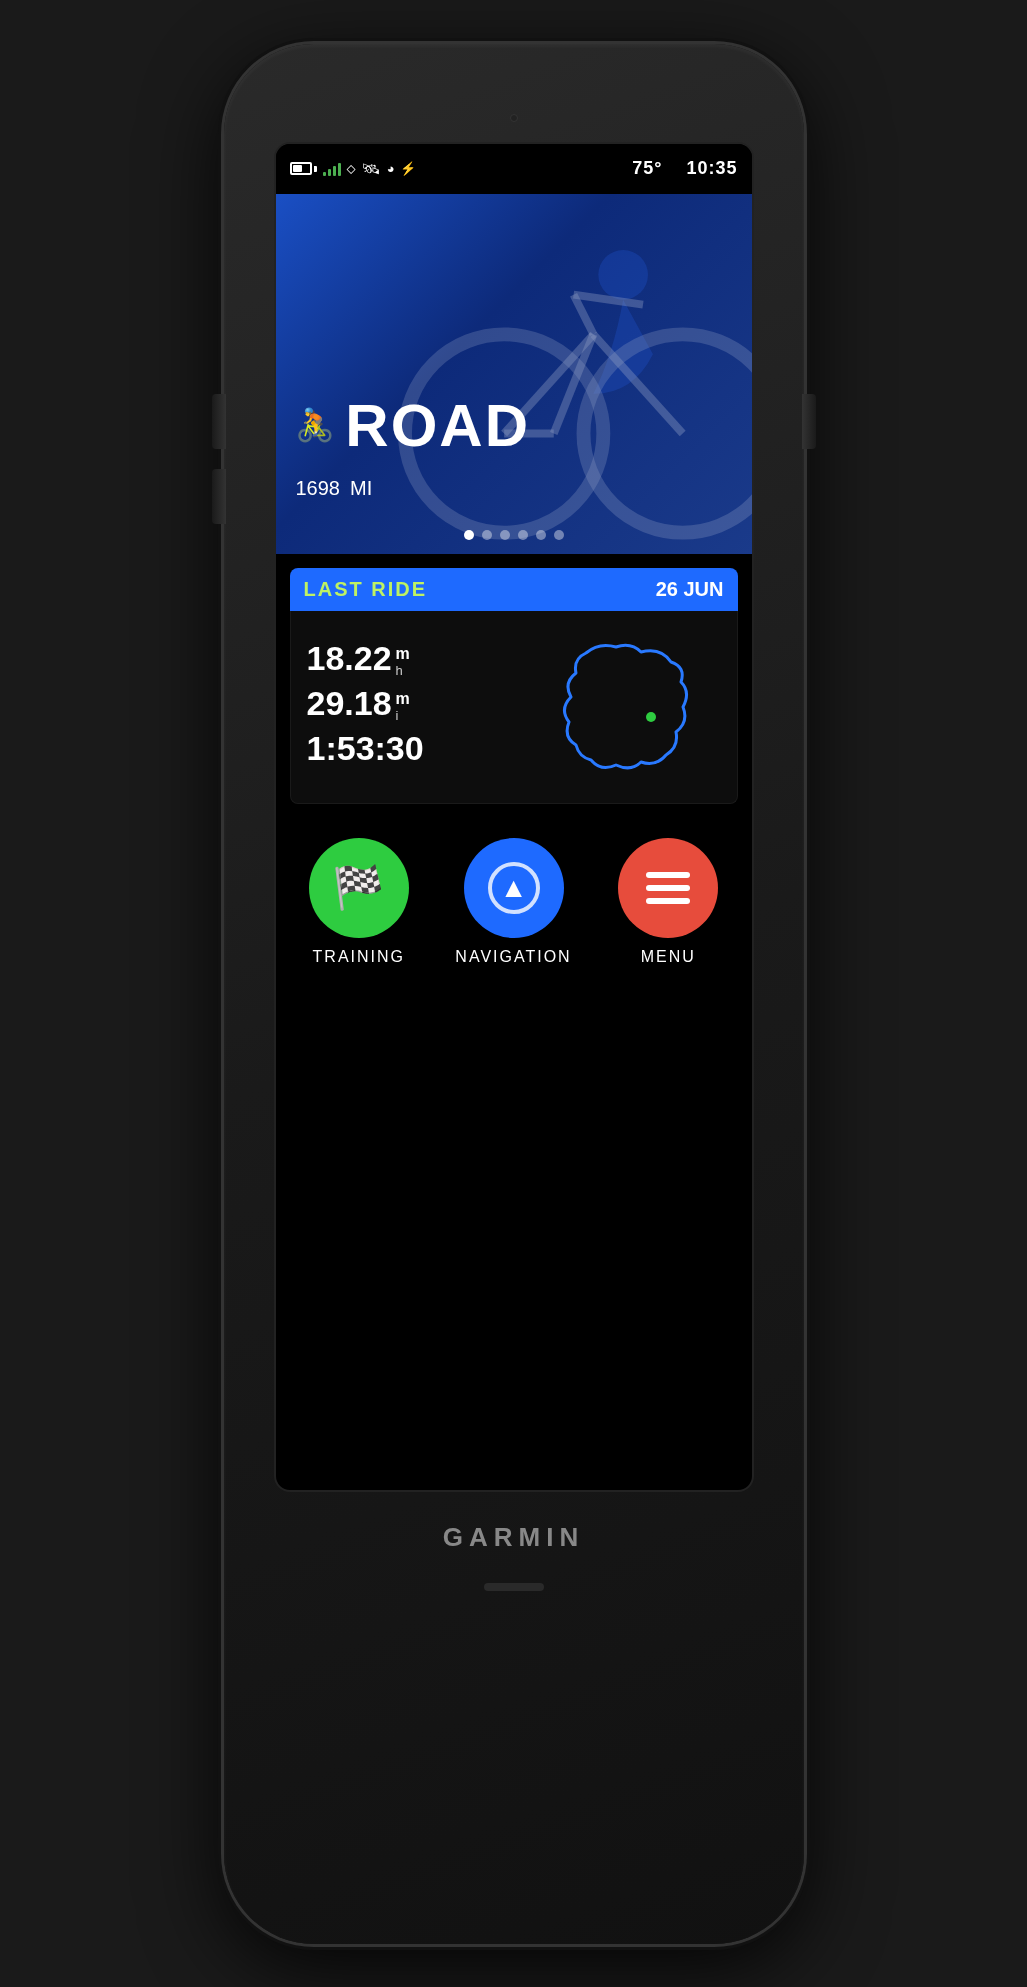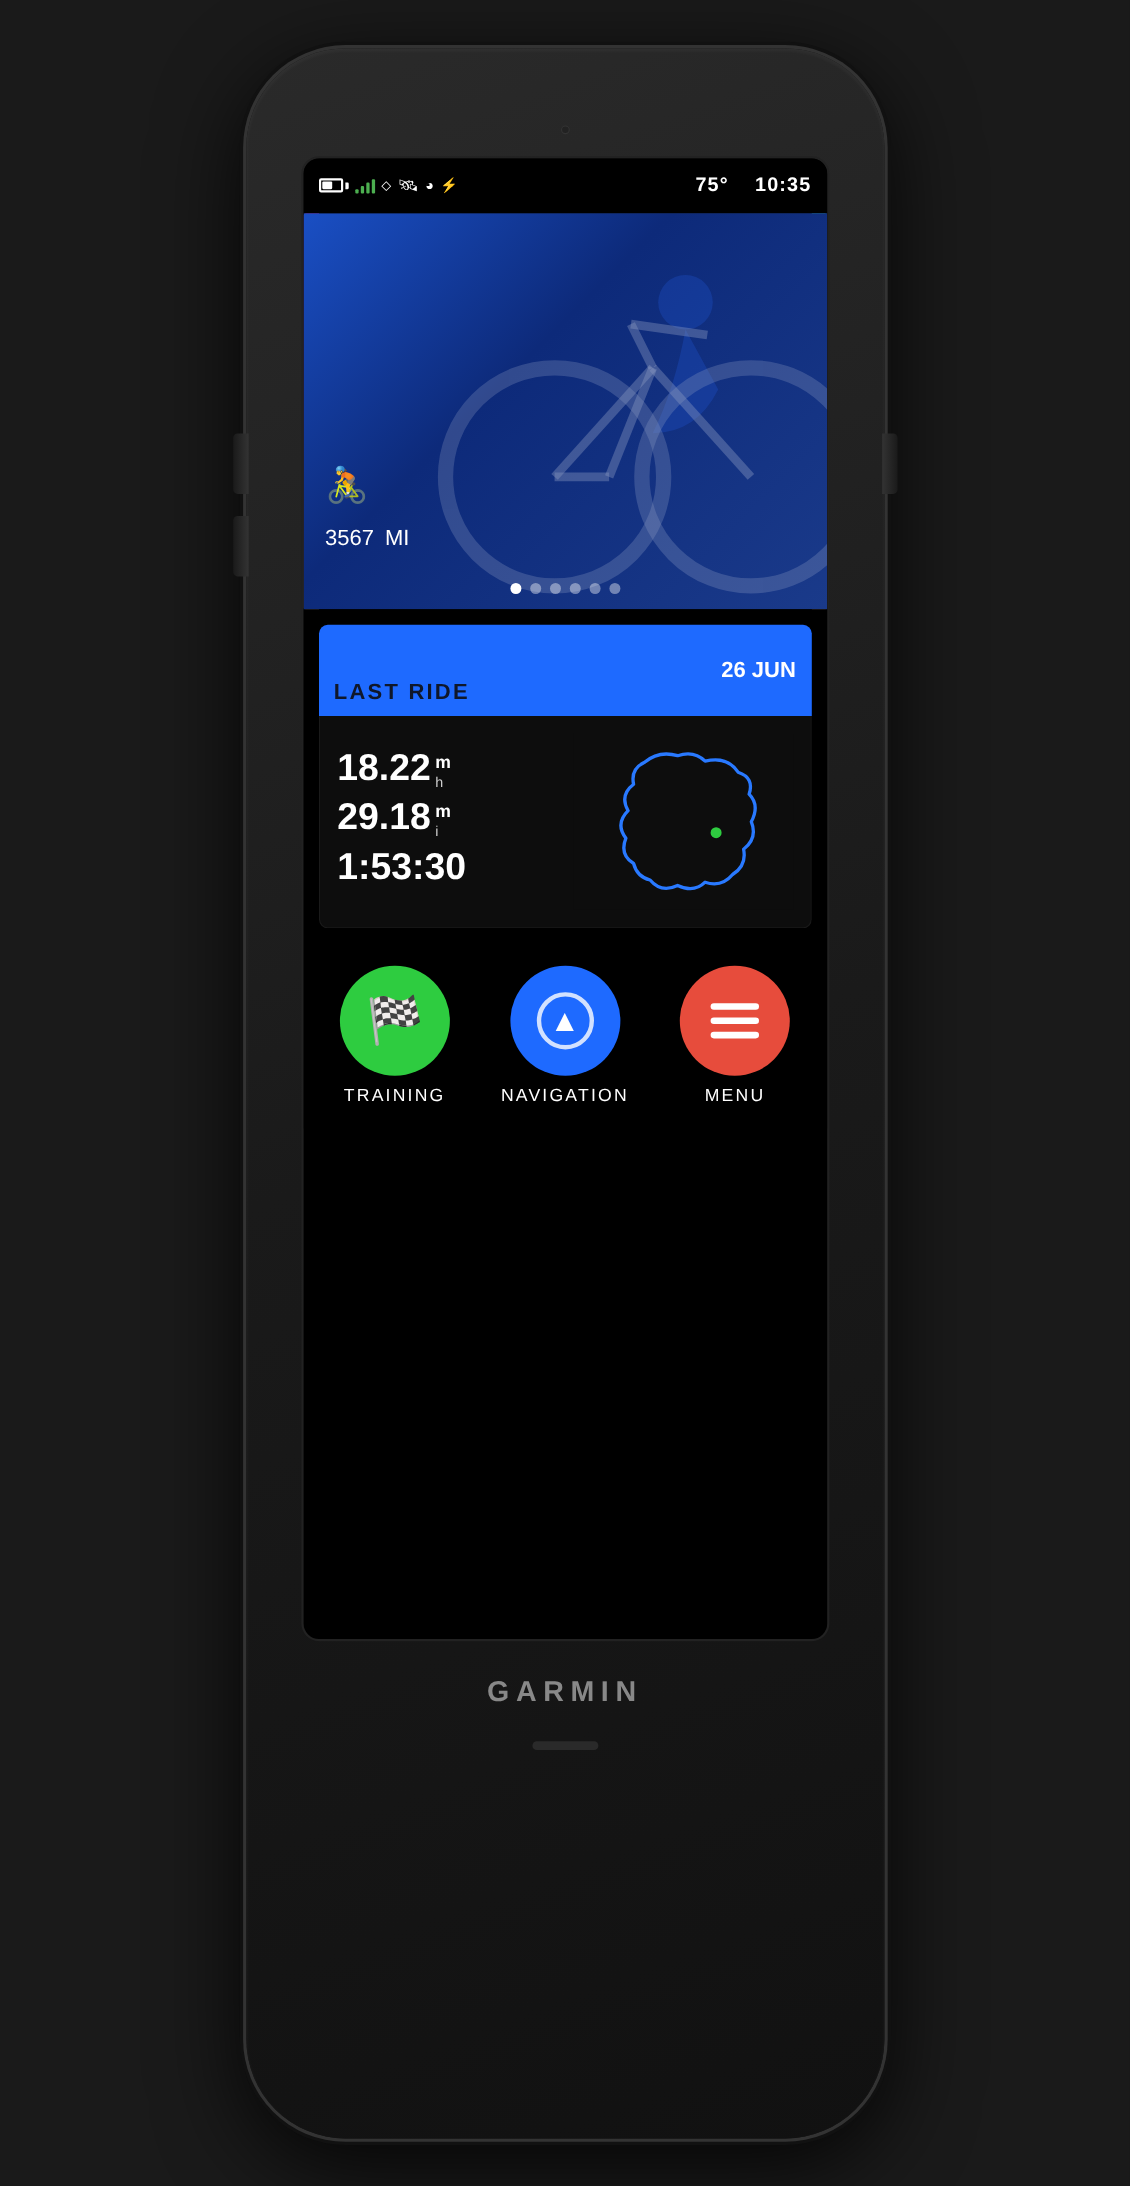"ROAD" span.profile-name { html: none -> <span>ROAD</span> }
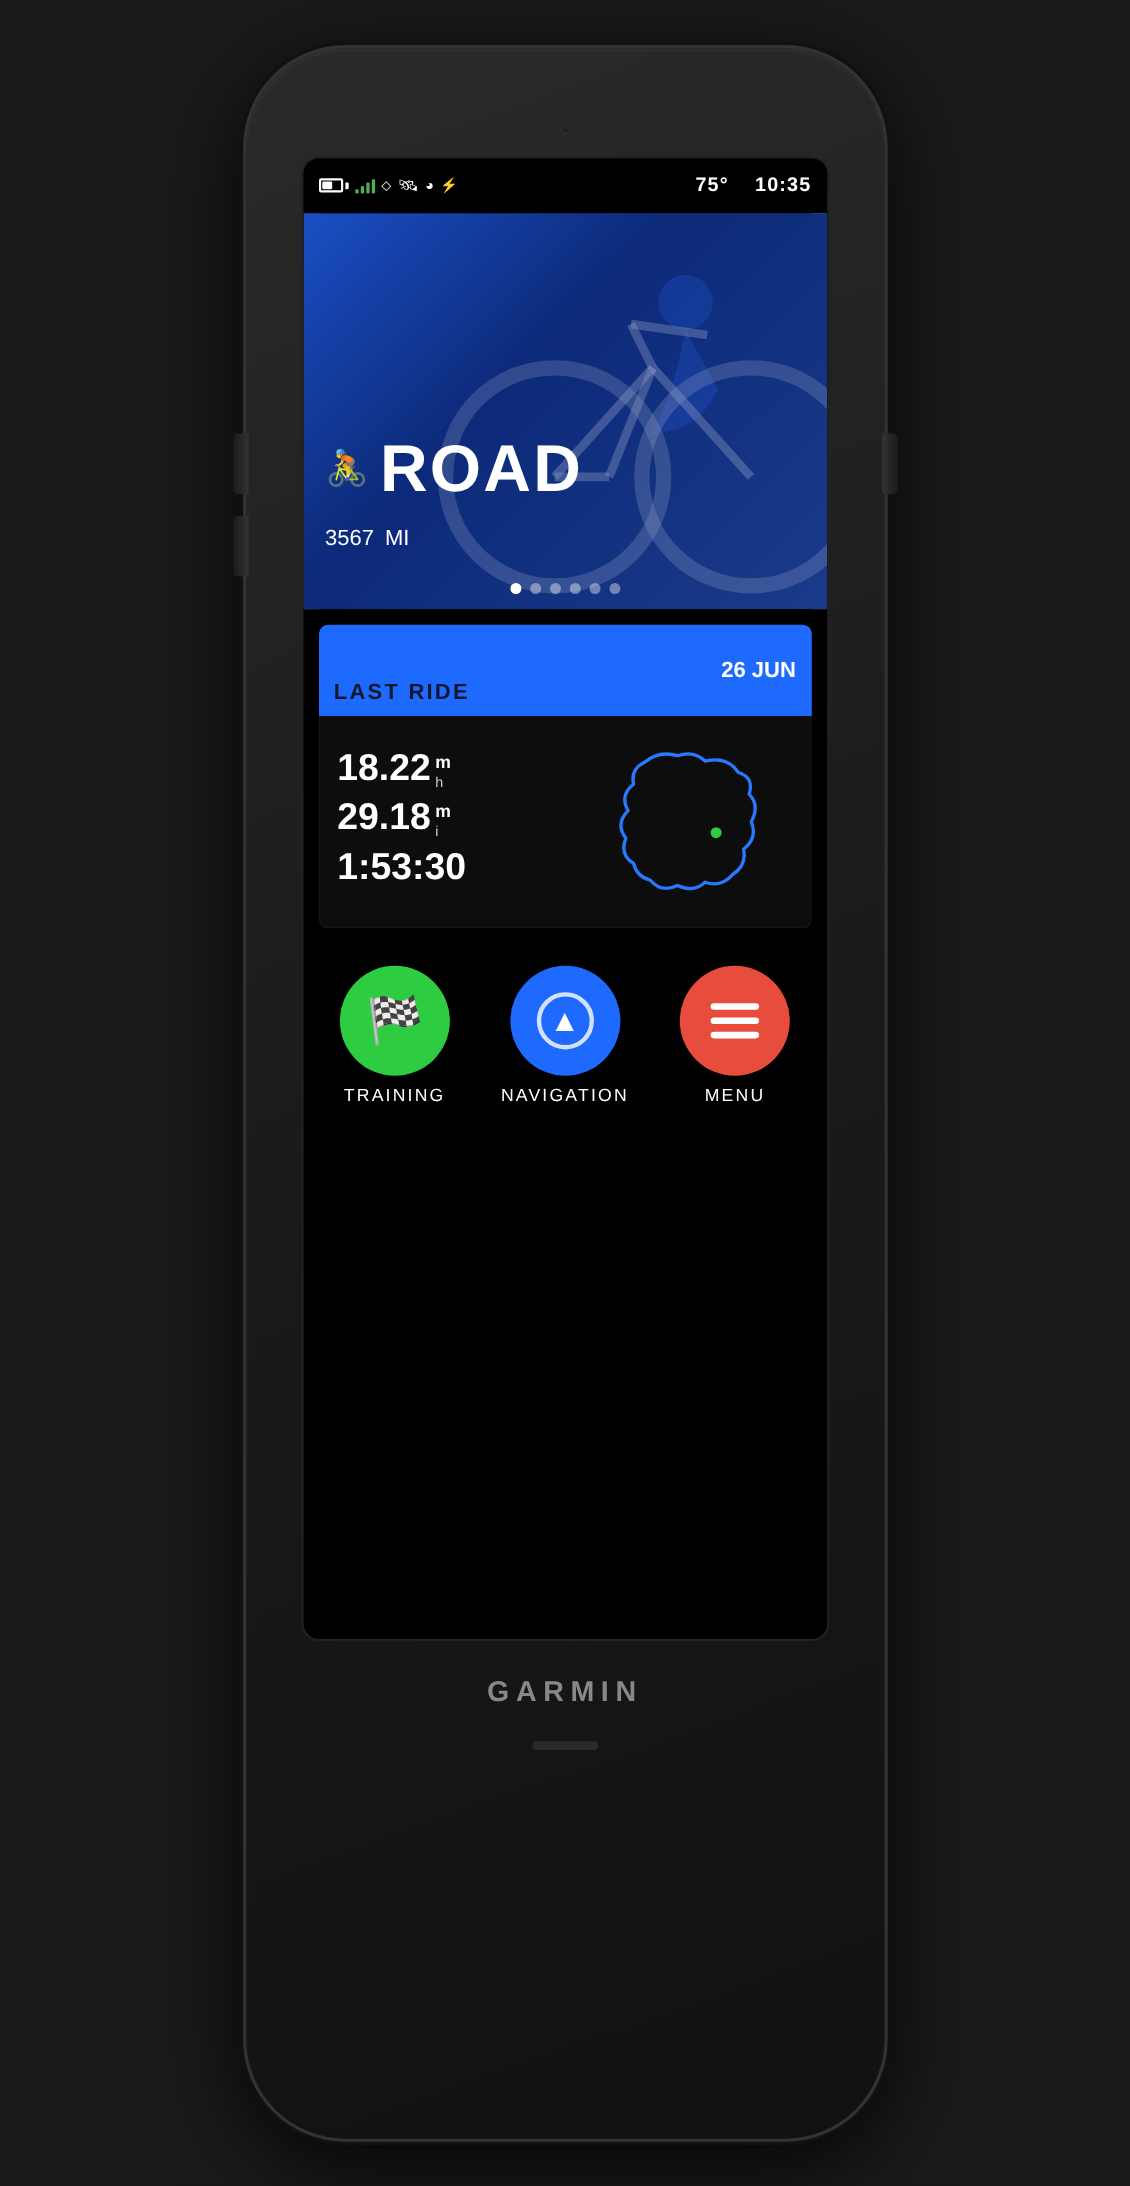"3567" span { text: 3567 -> 1698 }
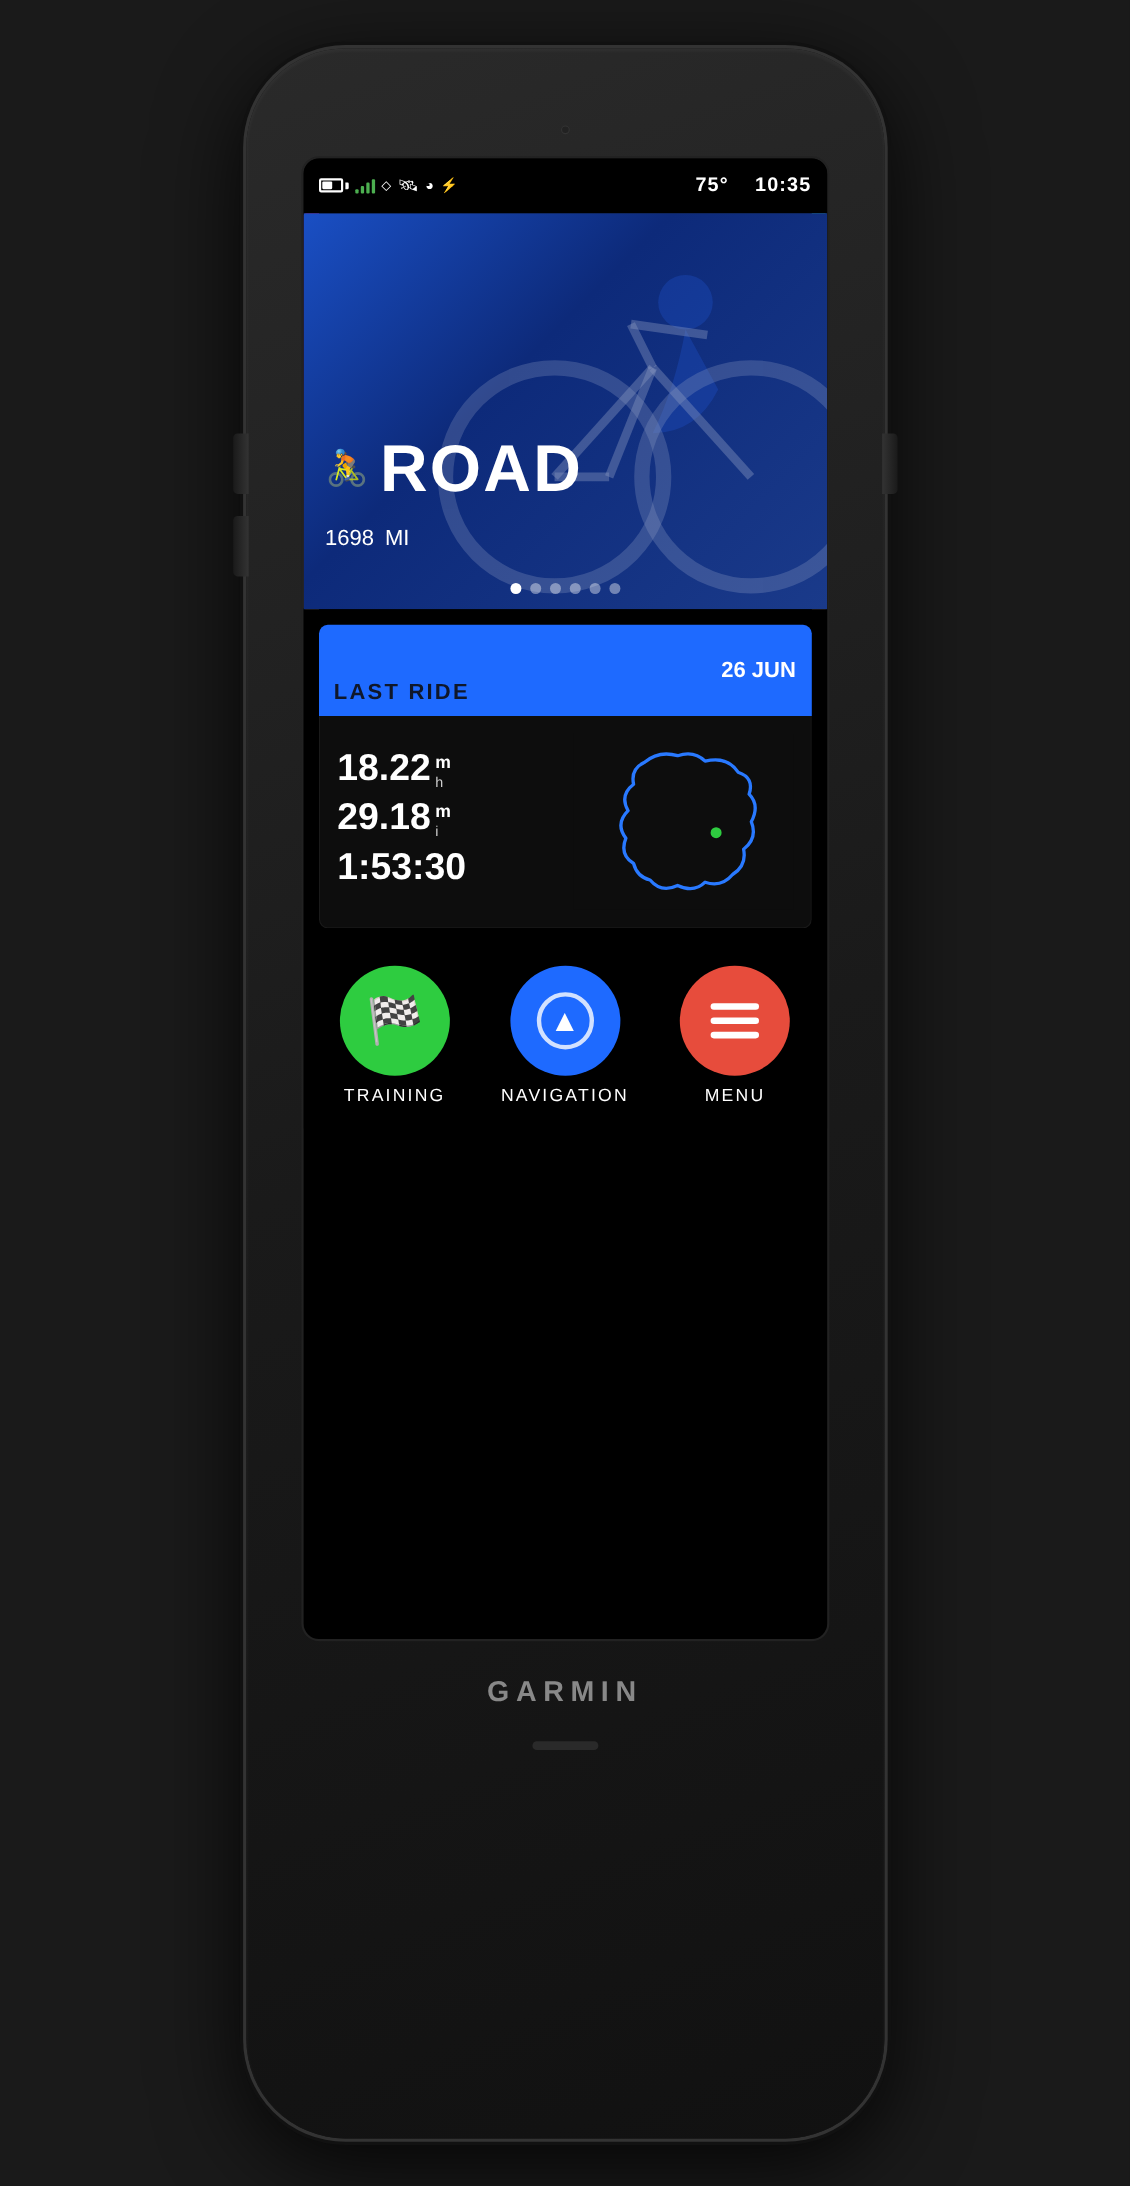"LAST RIDE" .last-ride-label { color: #0f172a -> #bef264; margin-top: 40px -> none }
